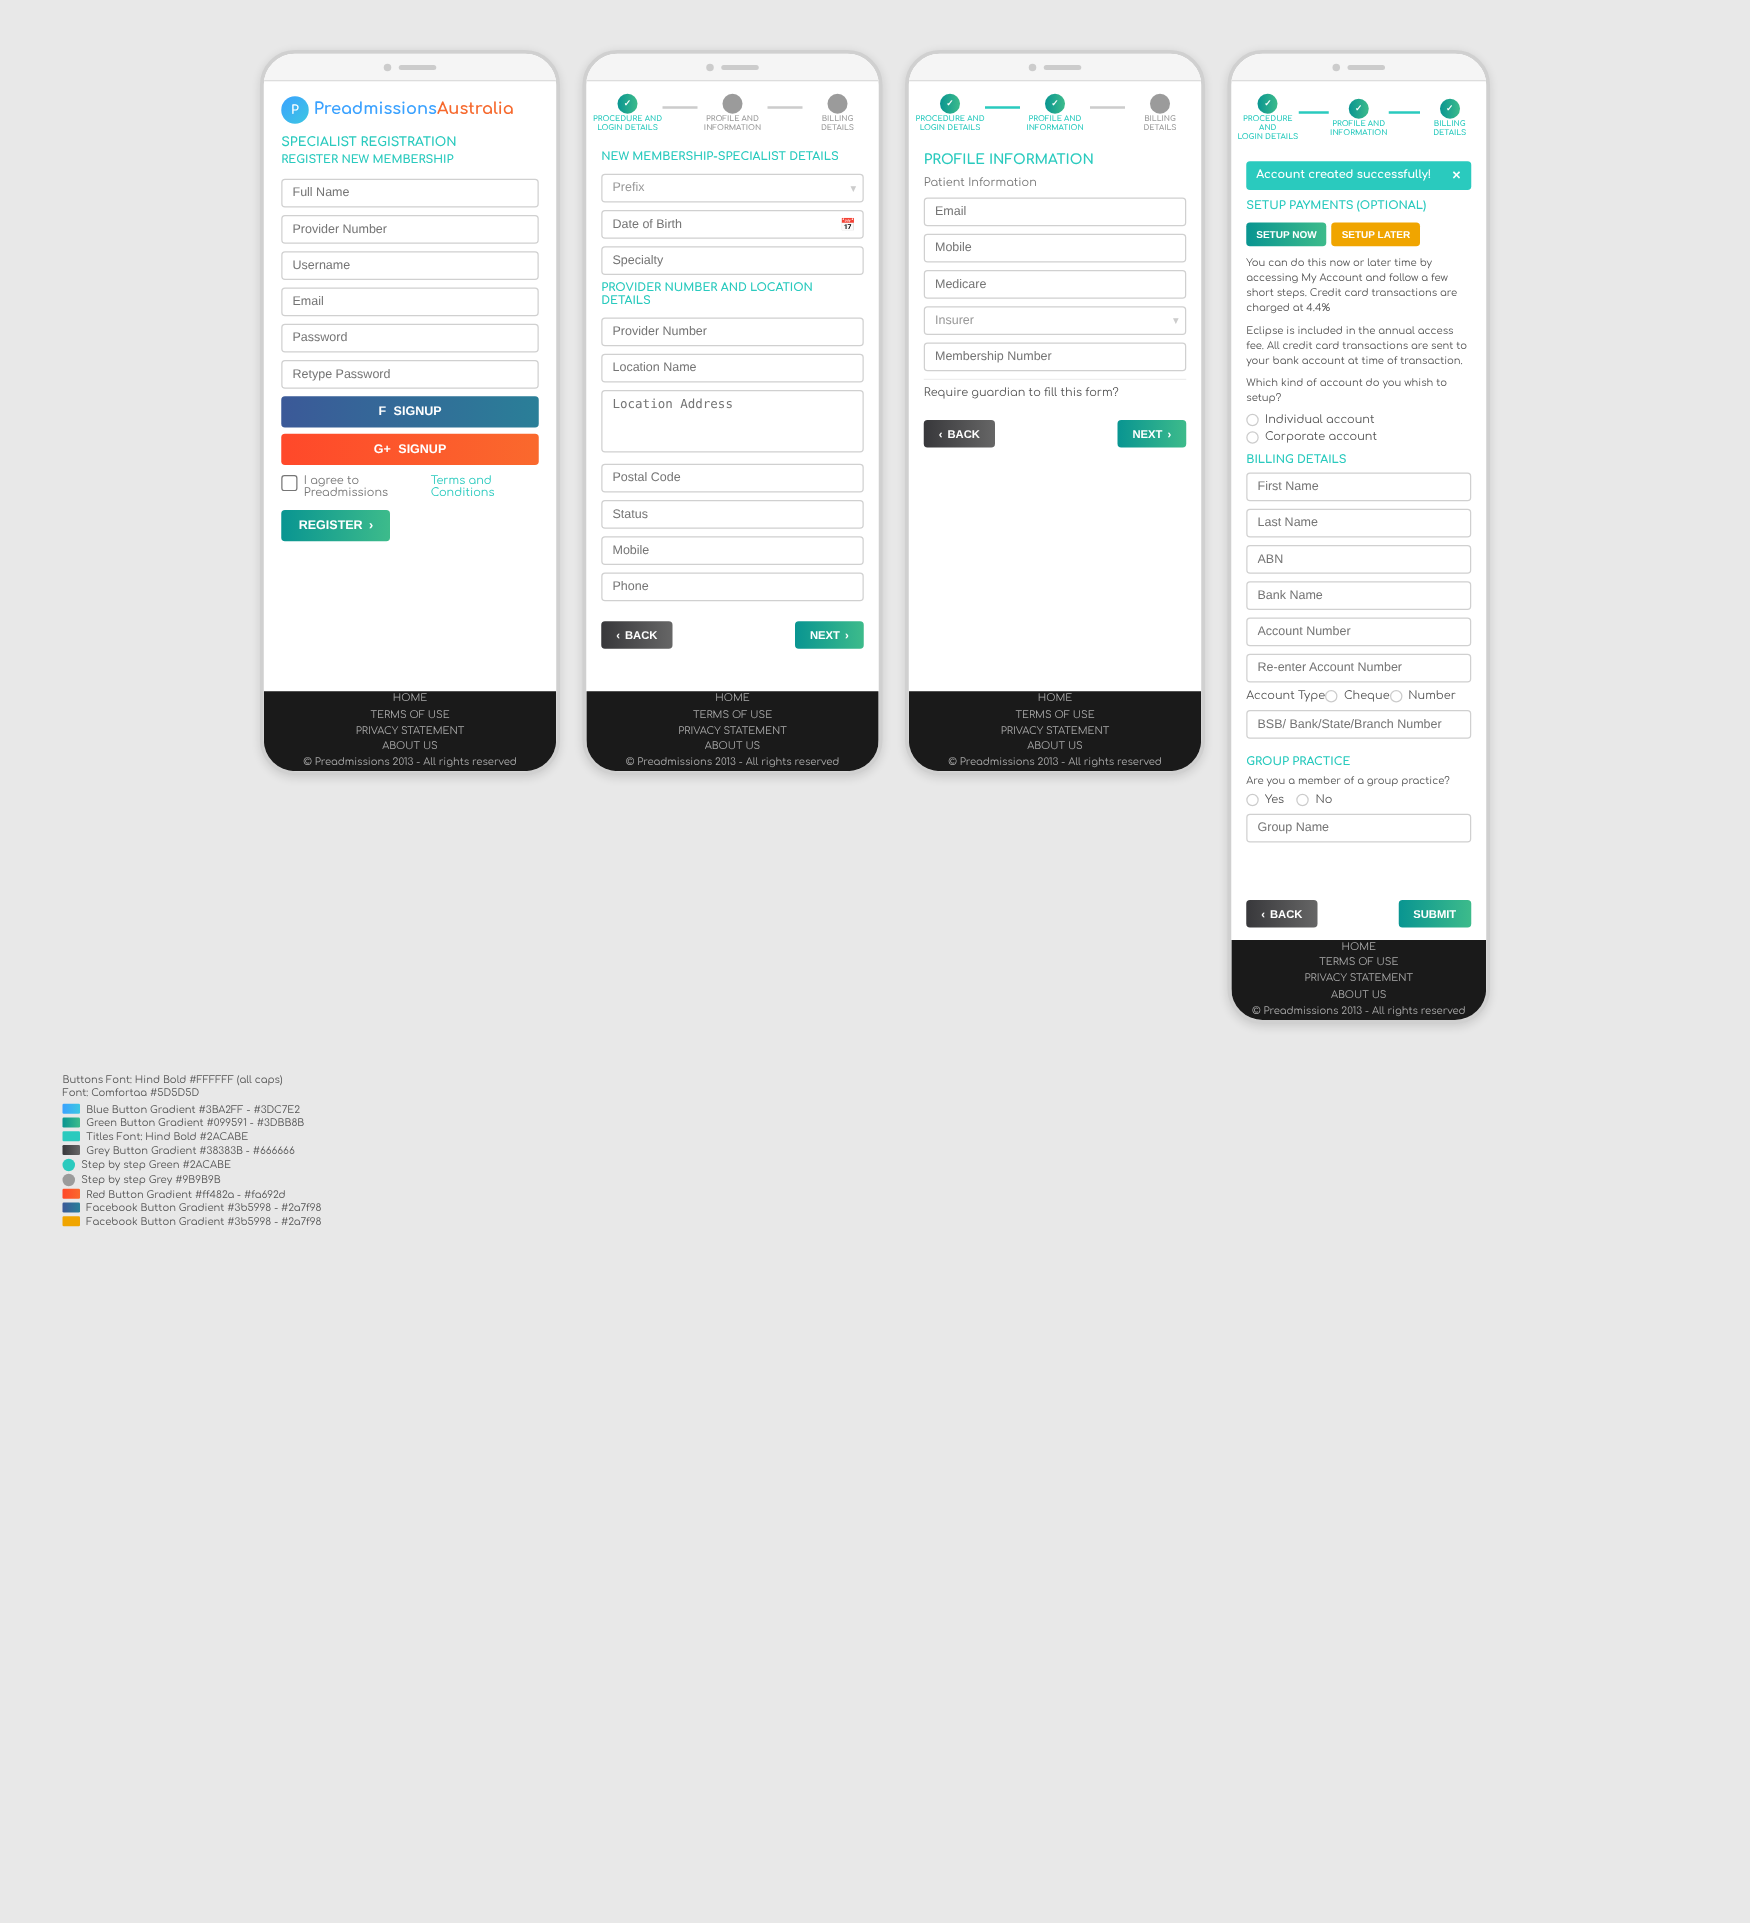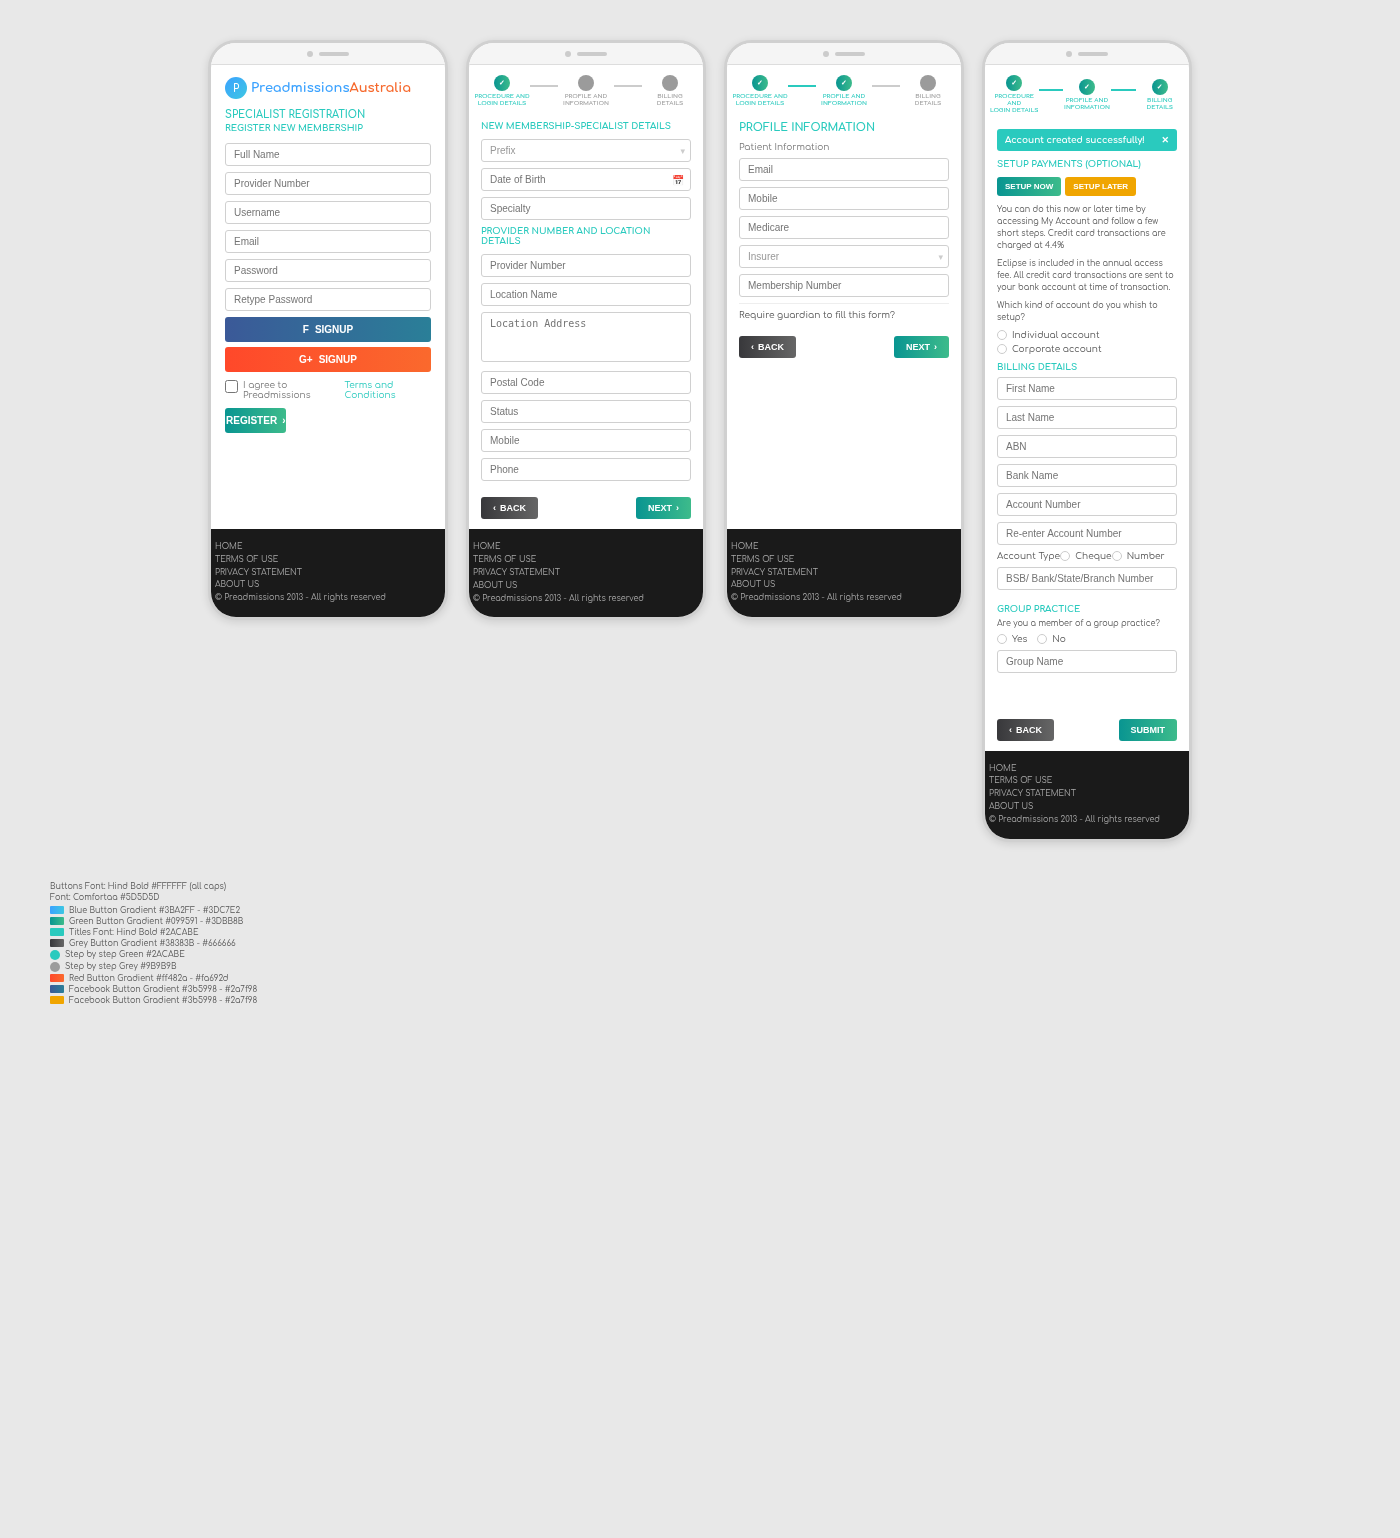"REGISTER" .btn-register { padding: 7px 1px -> 7px 14px }
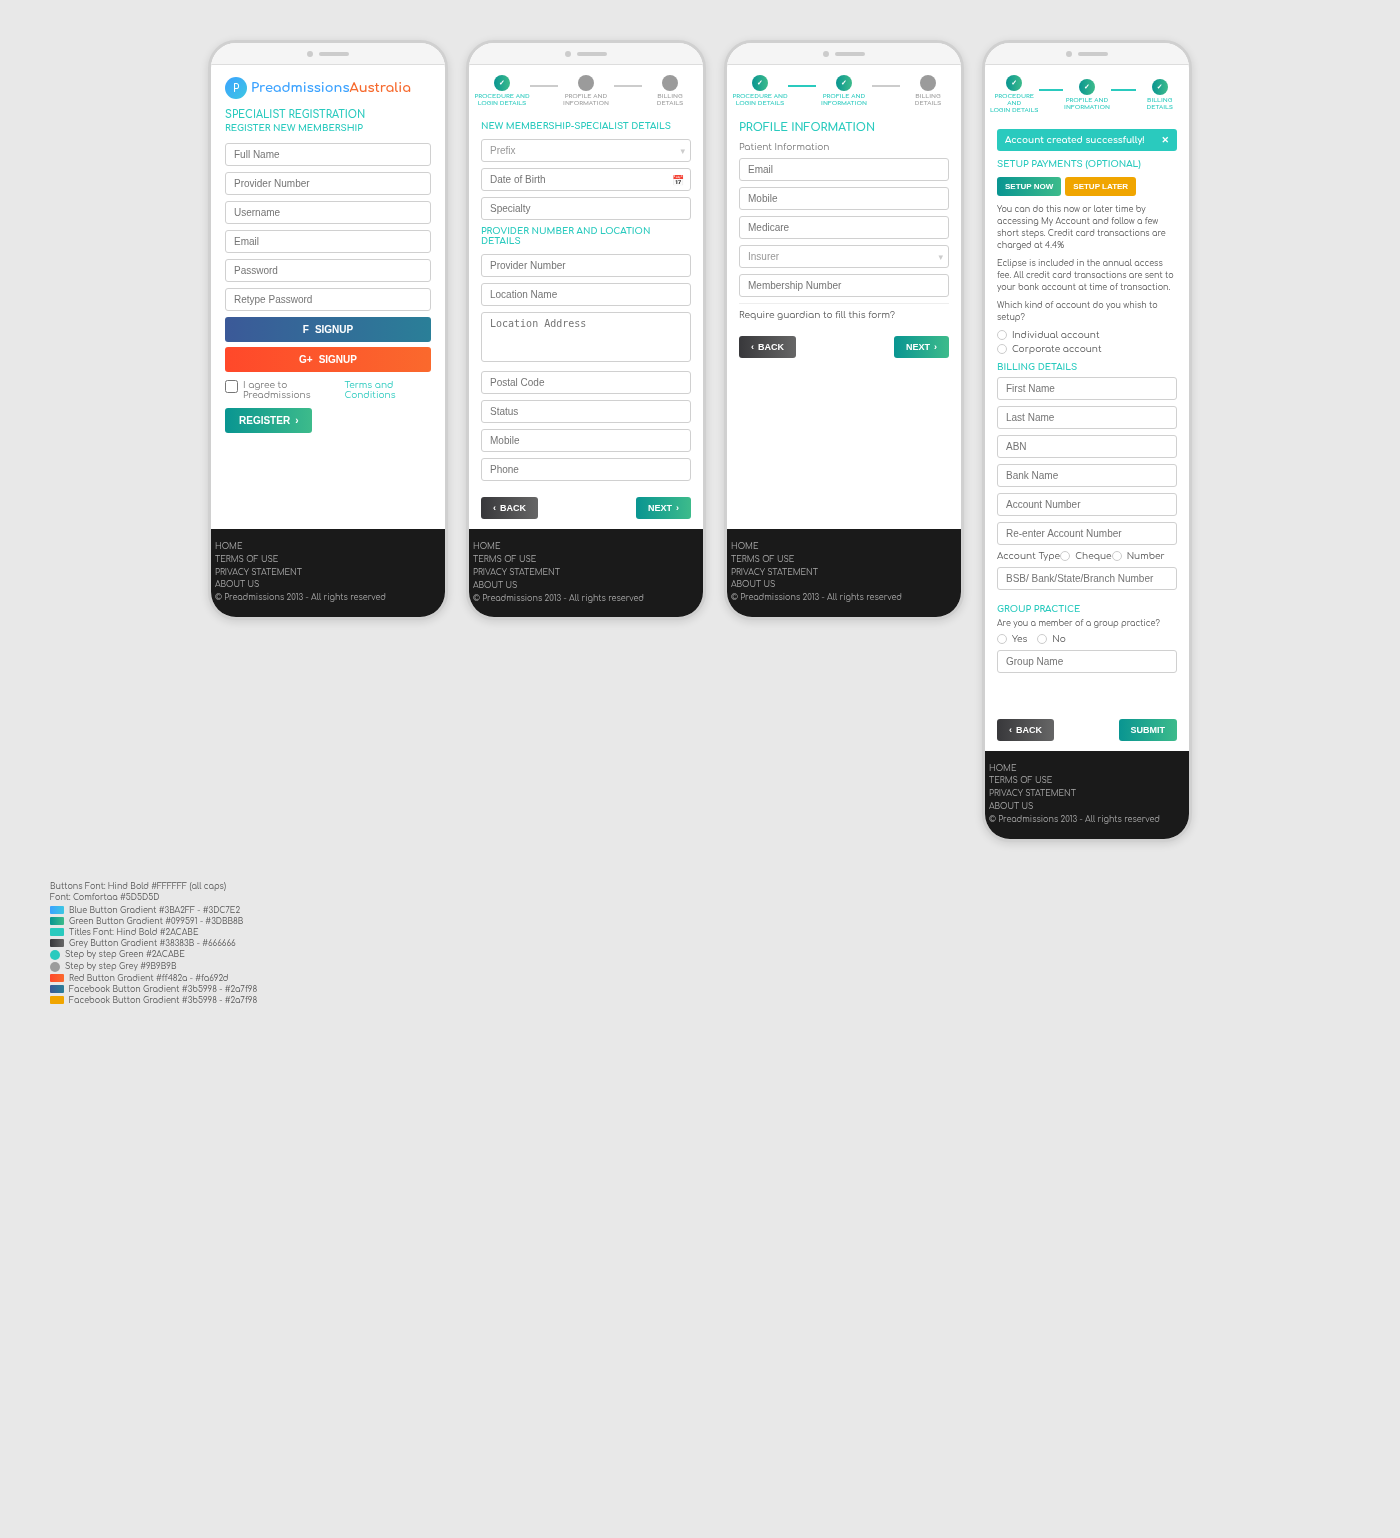"HOME" .phone-footer { padding: 12px 4px -> 0 4px; text-align: left -> center }
